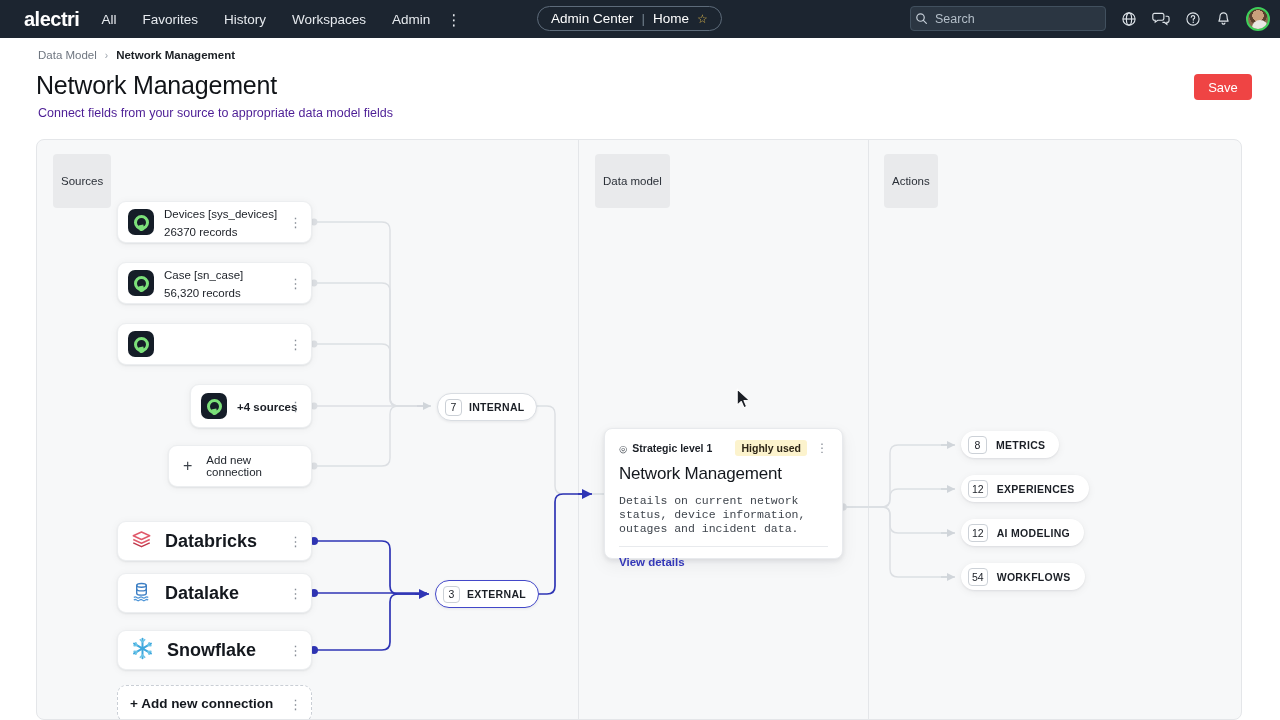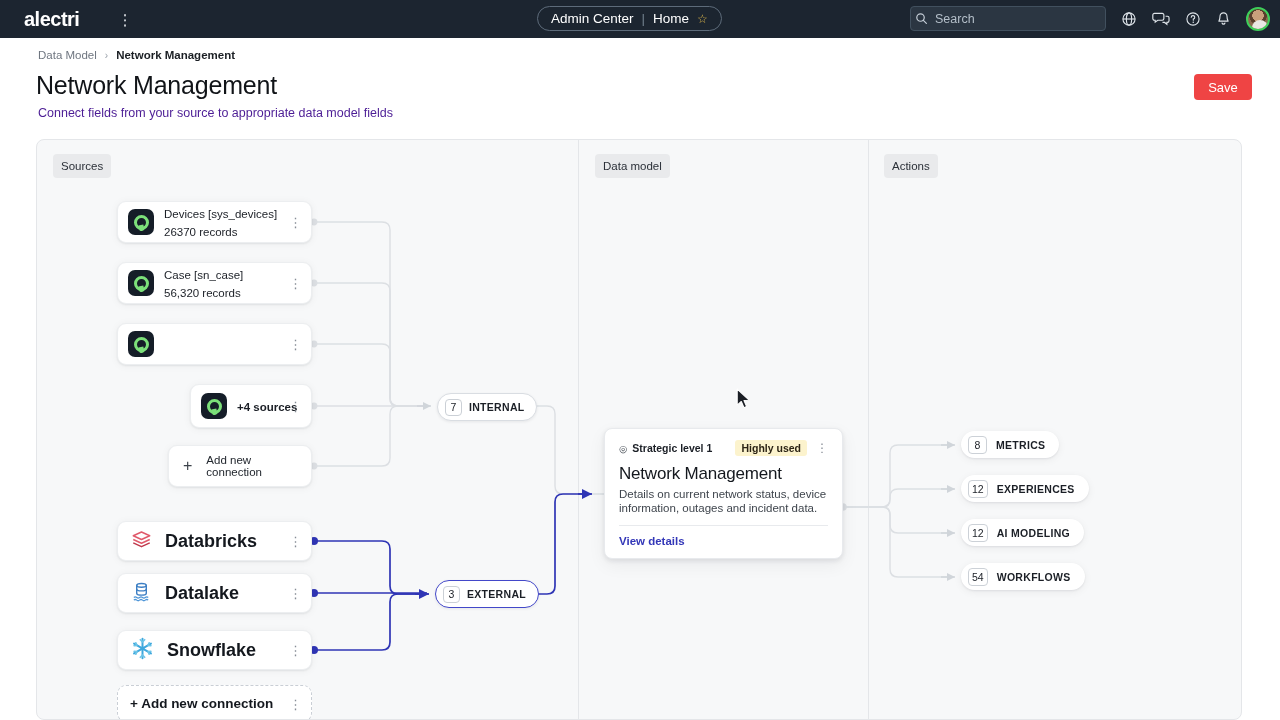"All" div.nav-links { html: none -> <div> <div>All</div> <div>Favorites</div> <div>History</div> <div>Workspaces</div> <div>Admin</div> </div> }
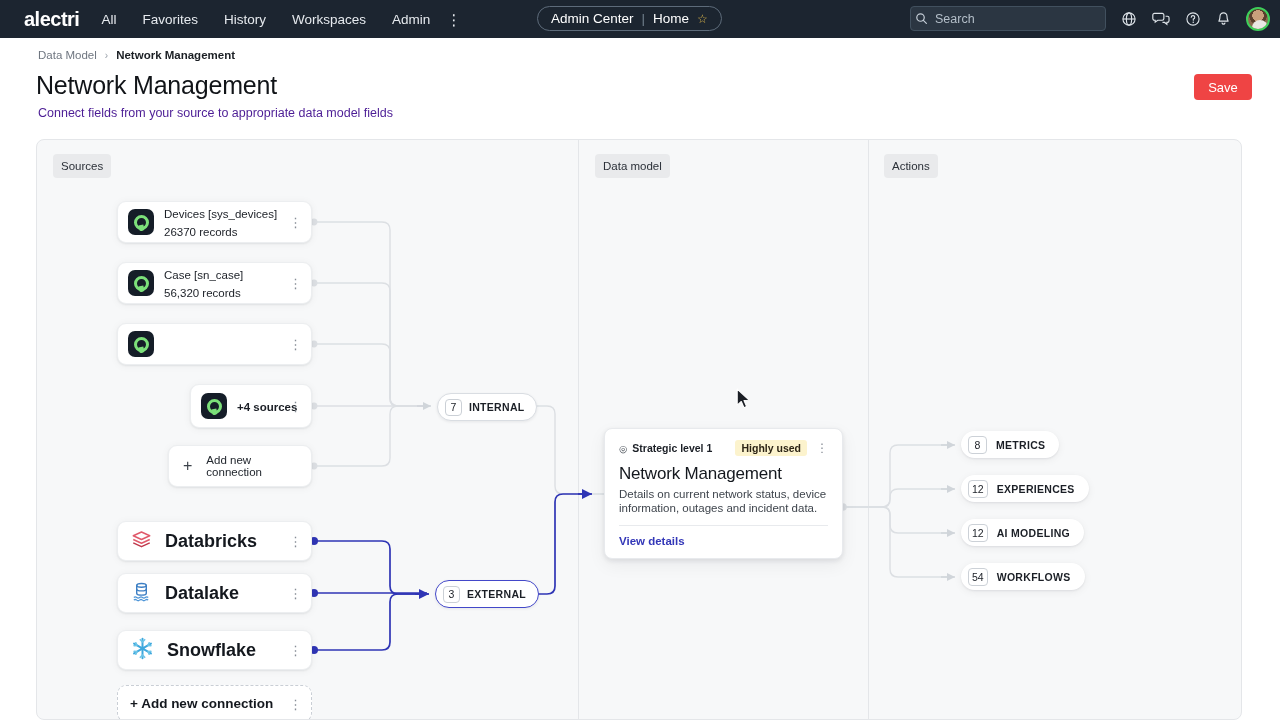"Sources" .col-chip { padding: 6px 8px -> 21px 8px }
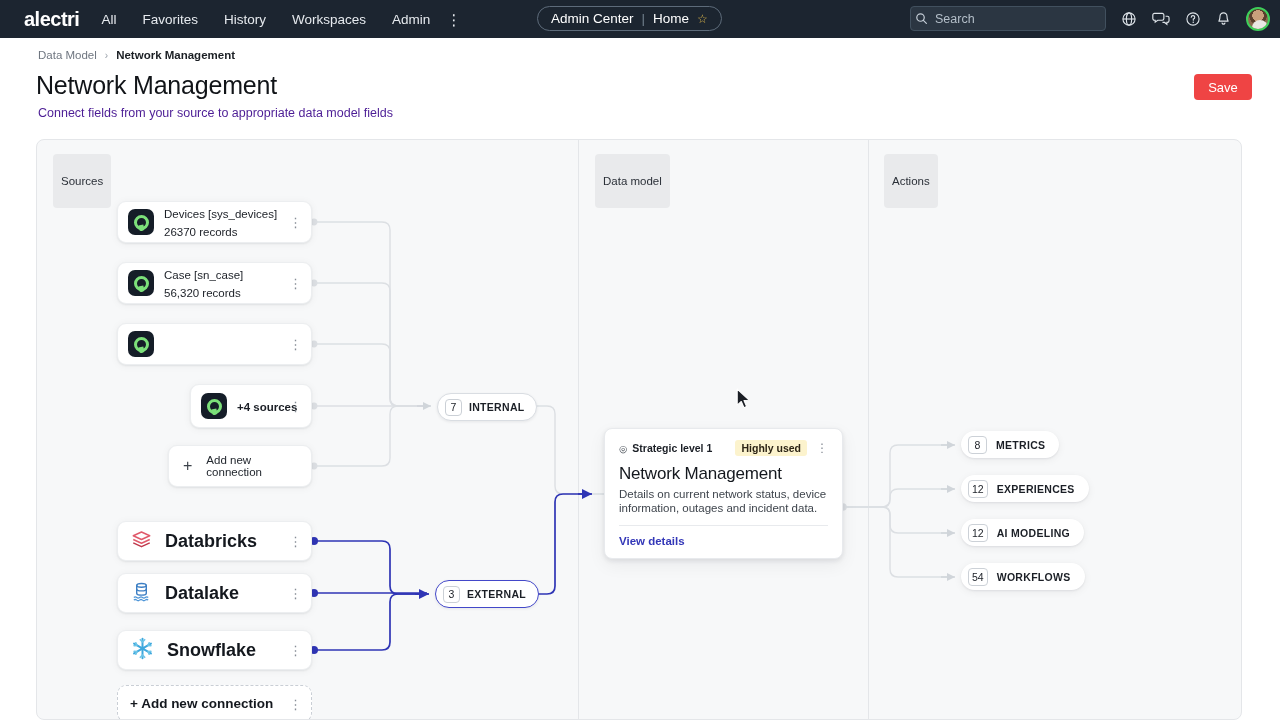"Details on current network status," .dm-desc { font-family: none -> Liberation Mono, monospace; margin-top: 3px -> 10px }
